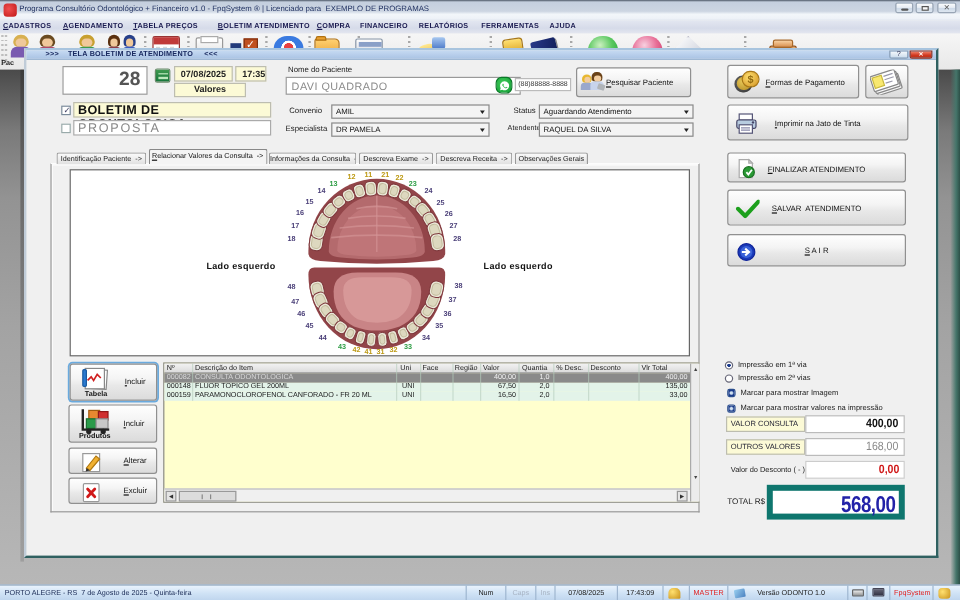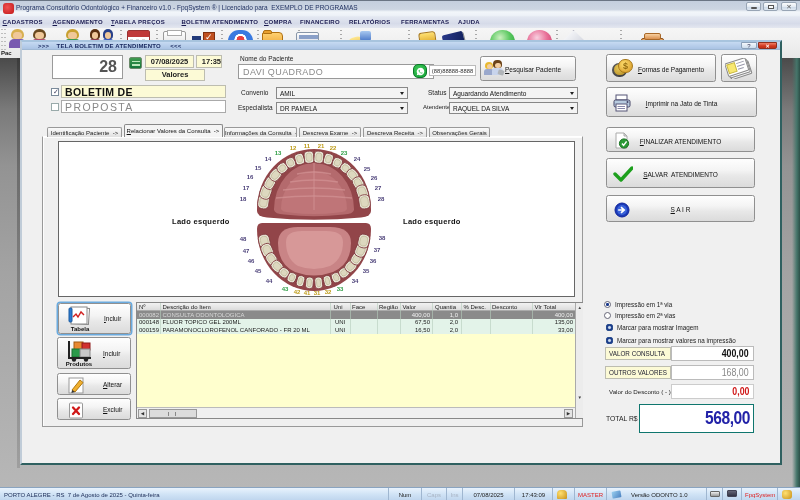"568,00" div.abs { border: 1px solid #0f766e -> 5px solid #0f766e }
